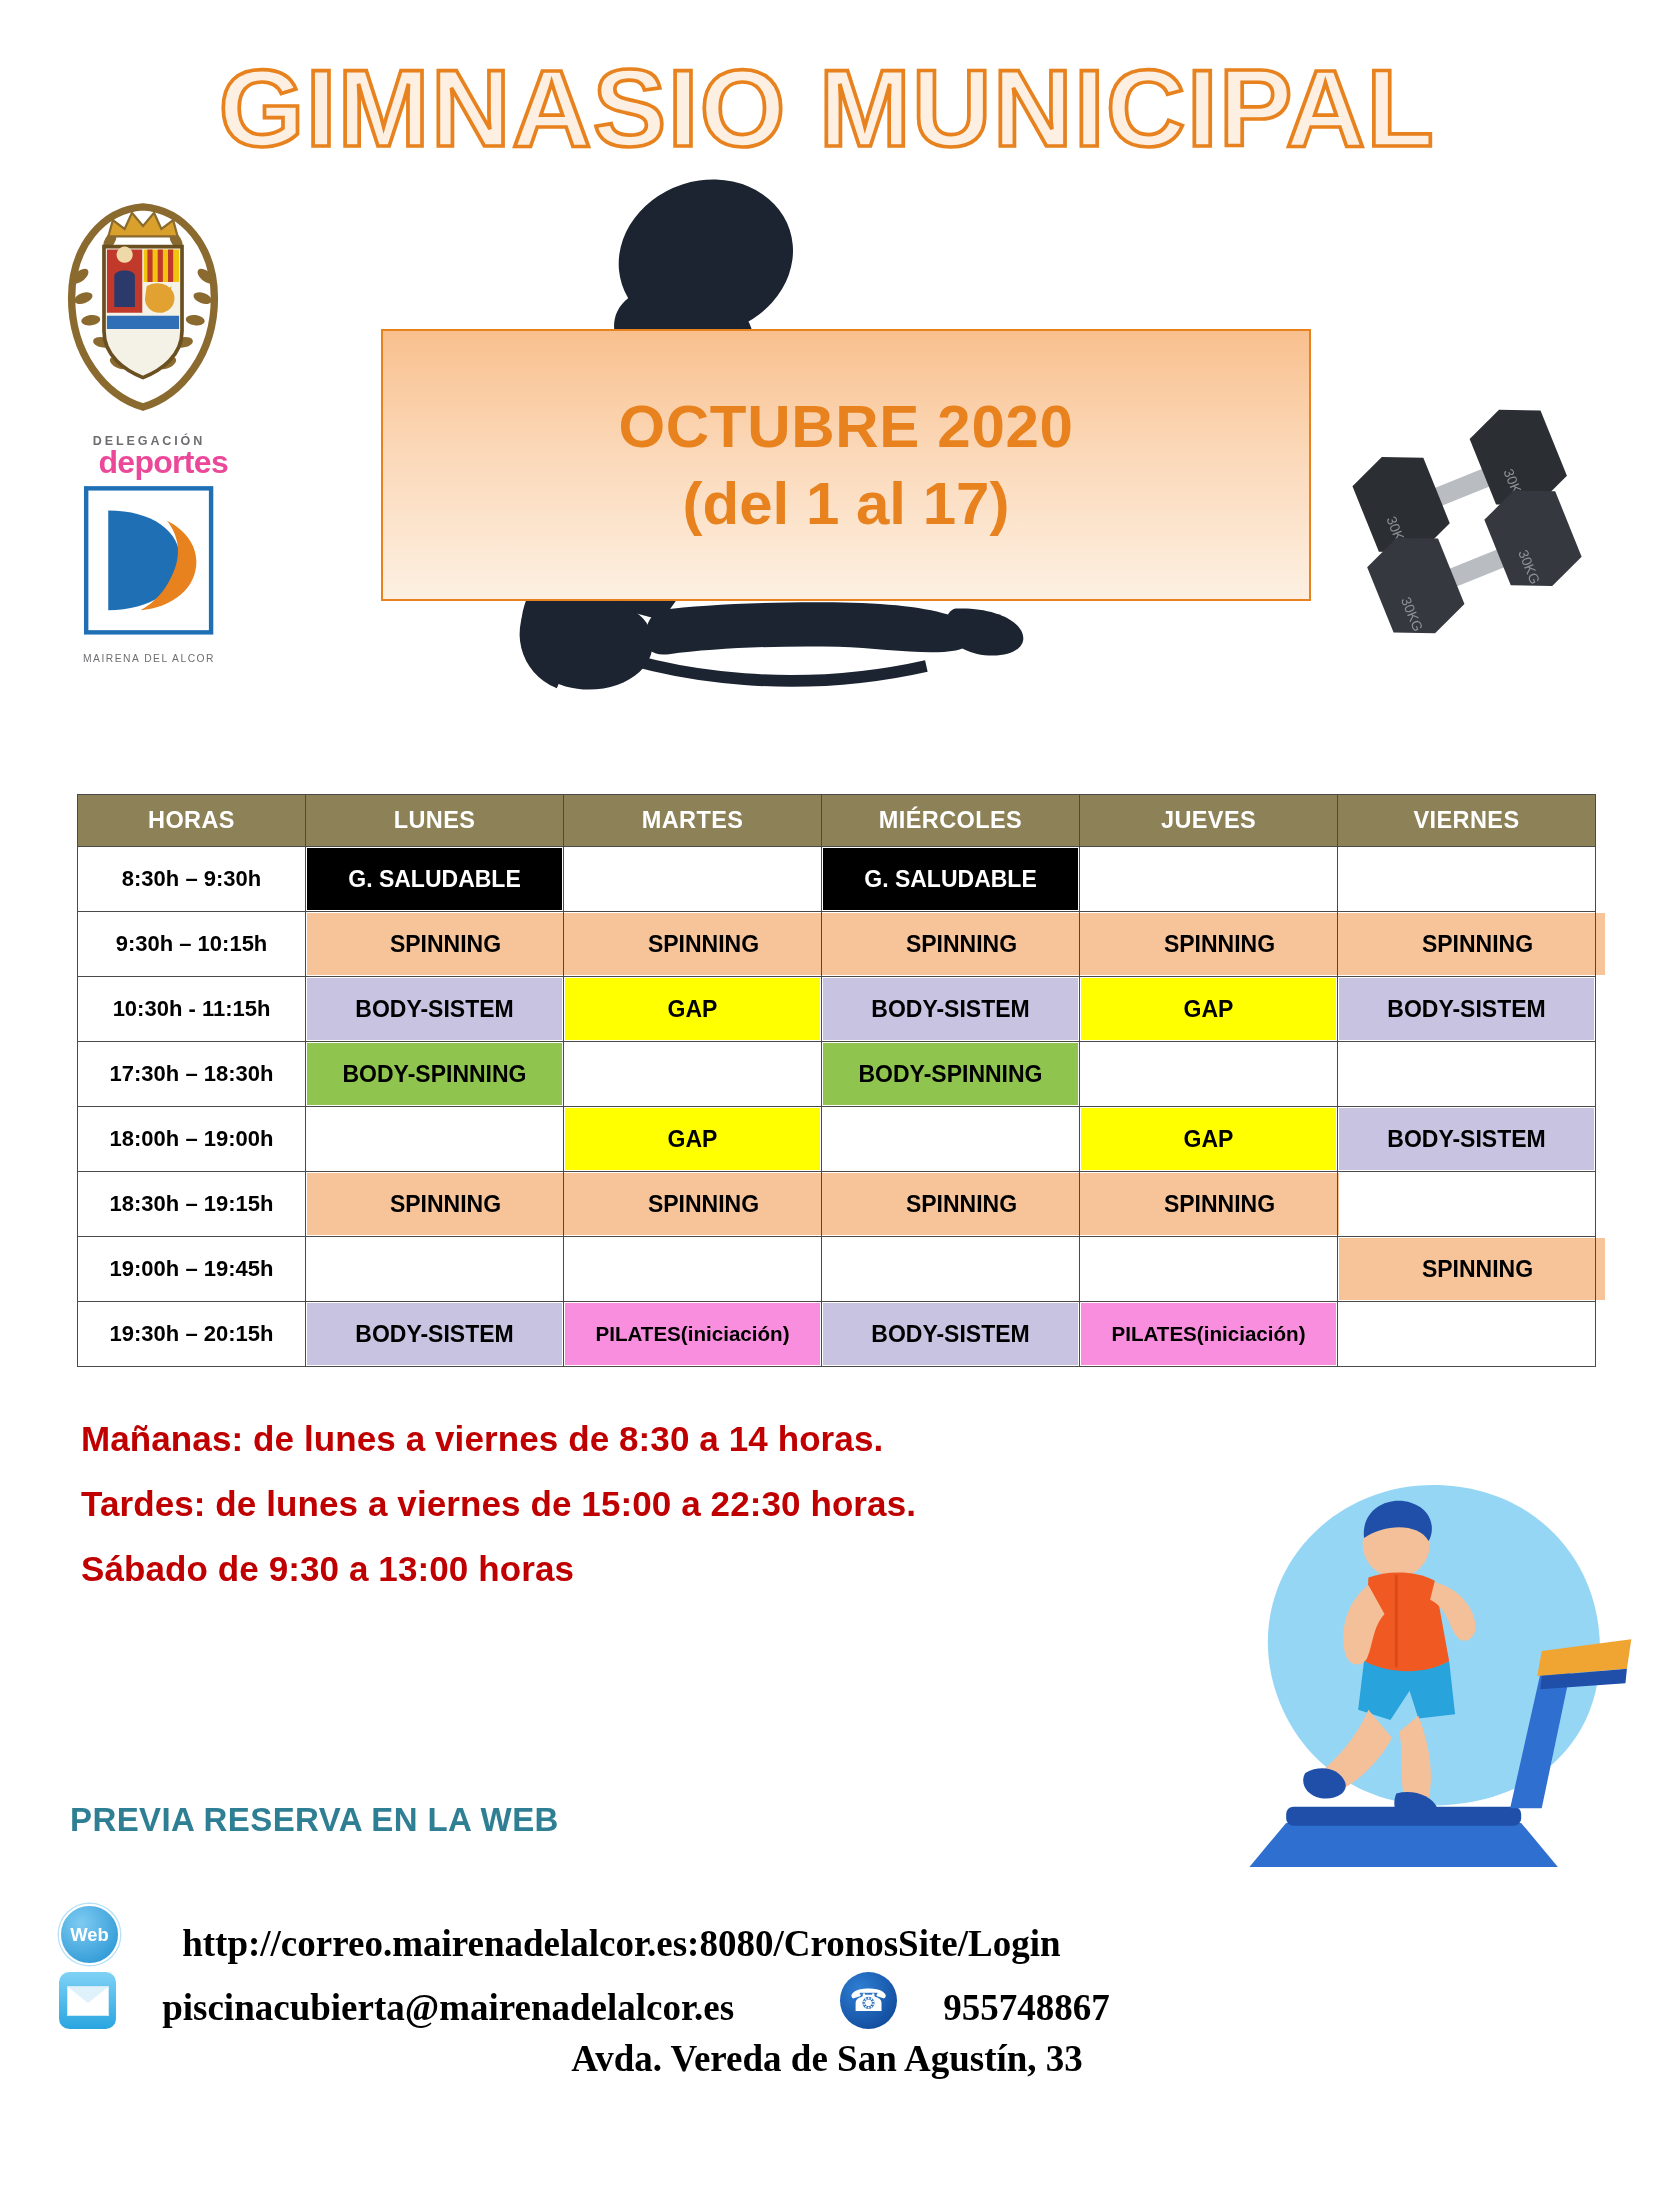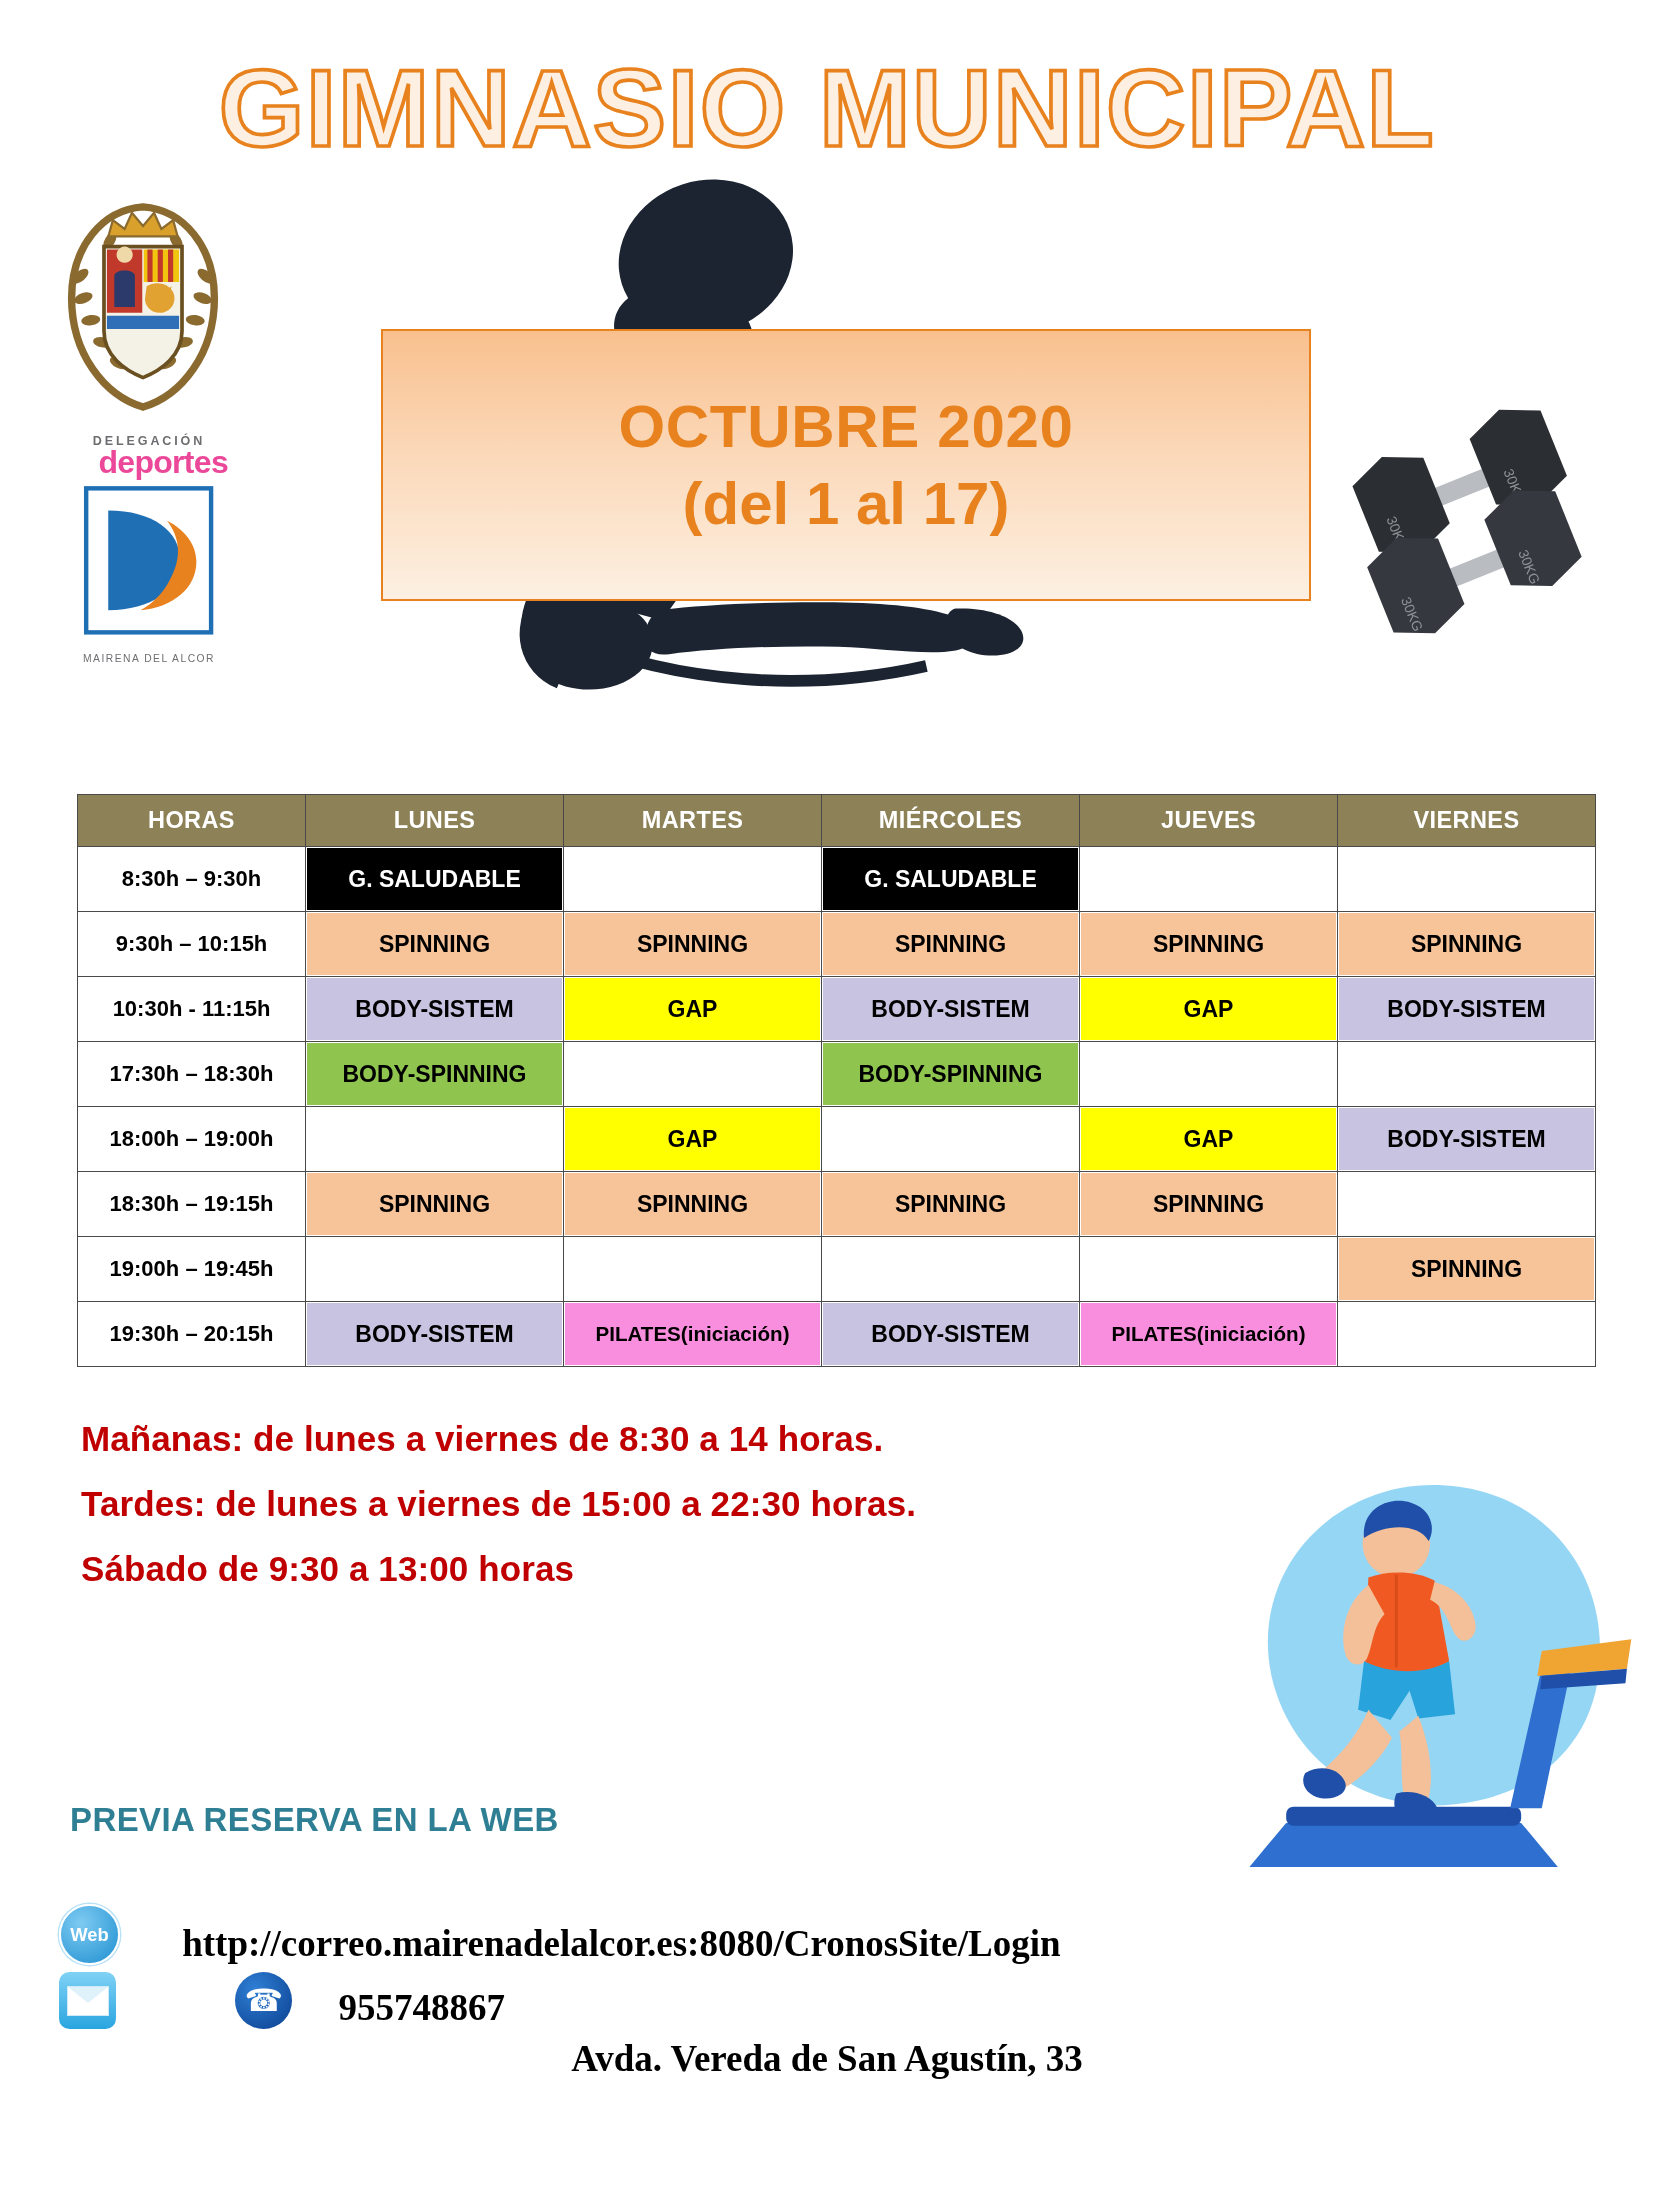"SPINNING" .c-spinning { padding-left: none -> 11px }
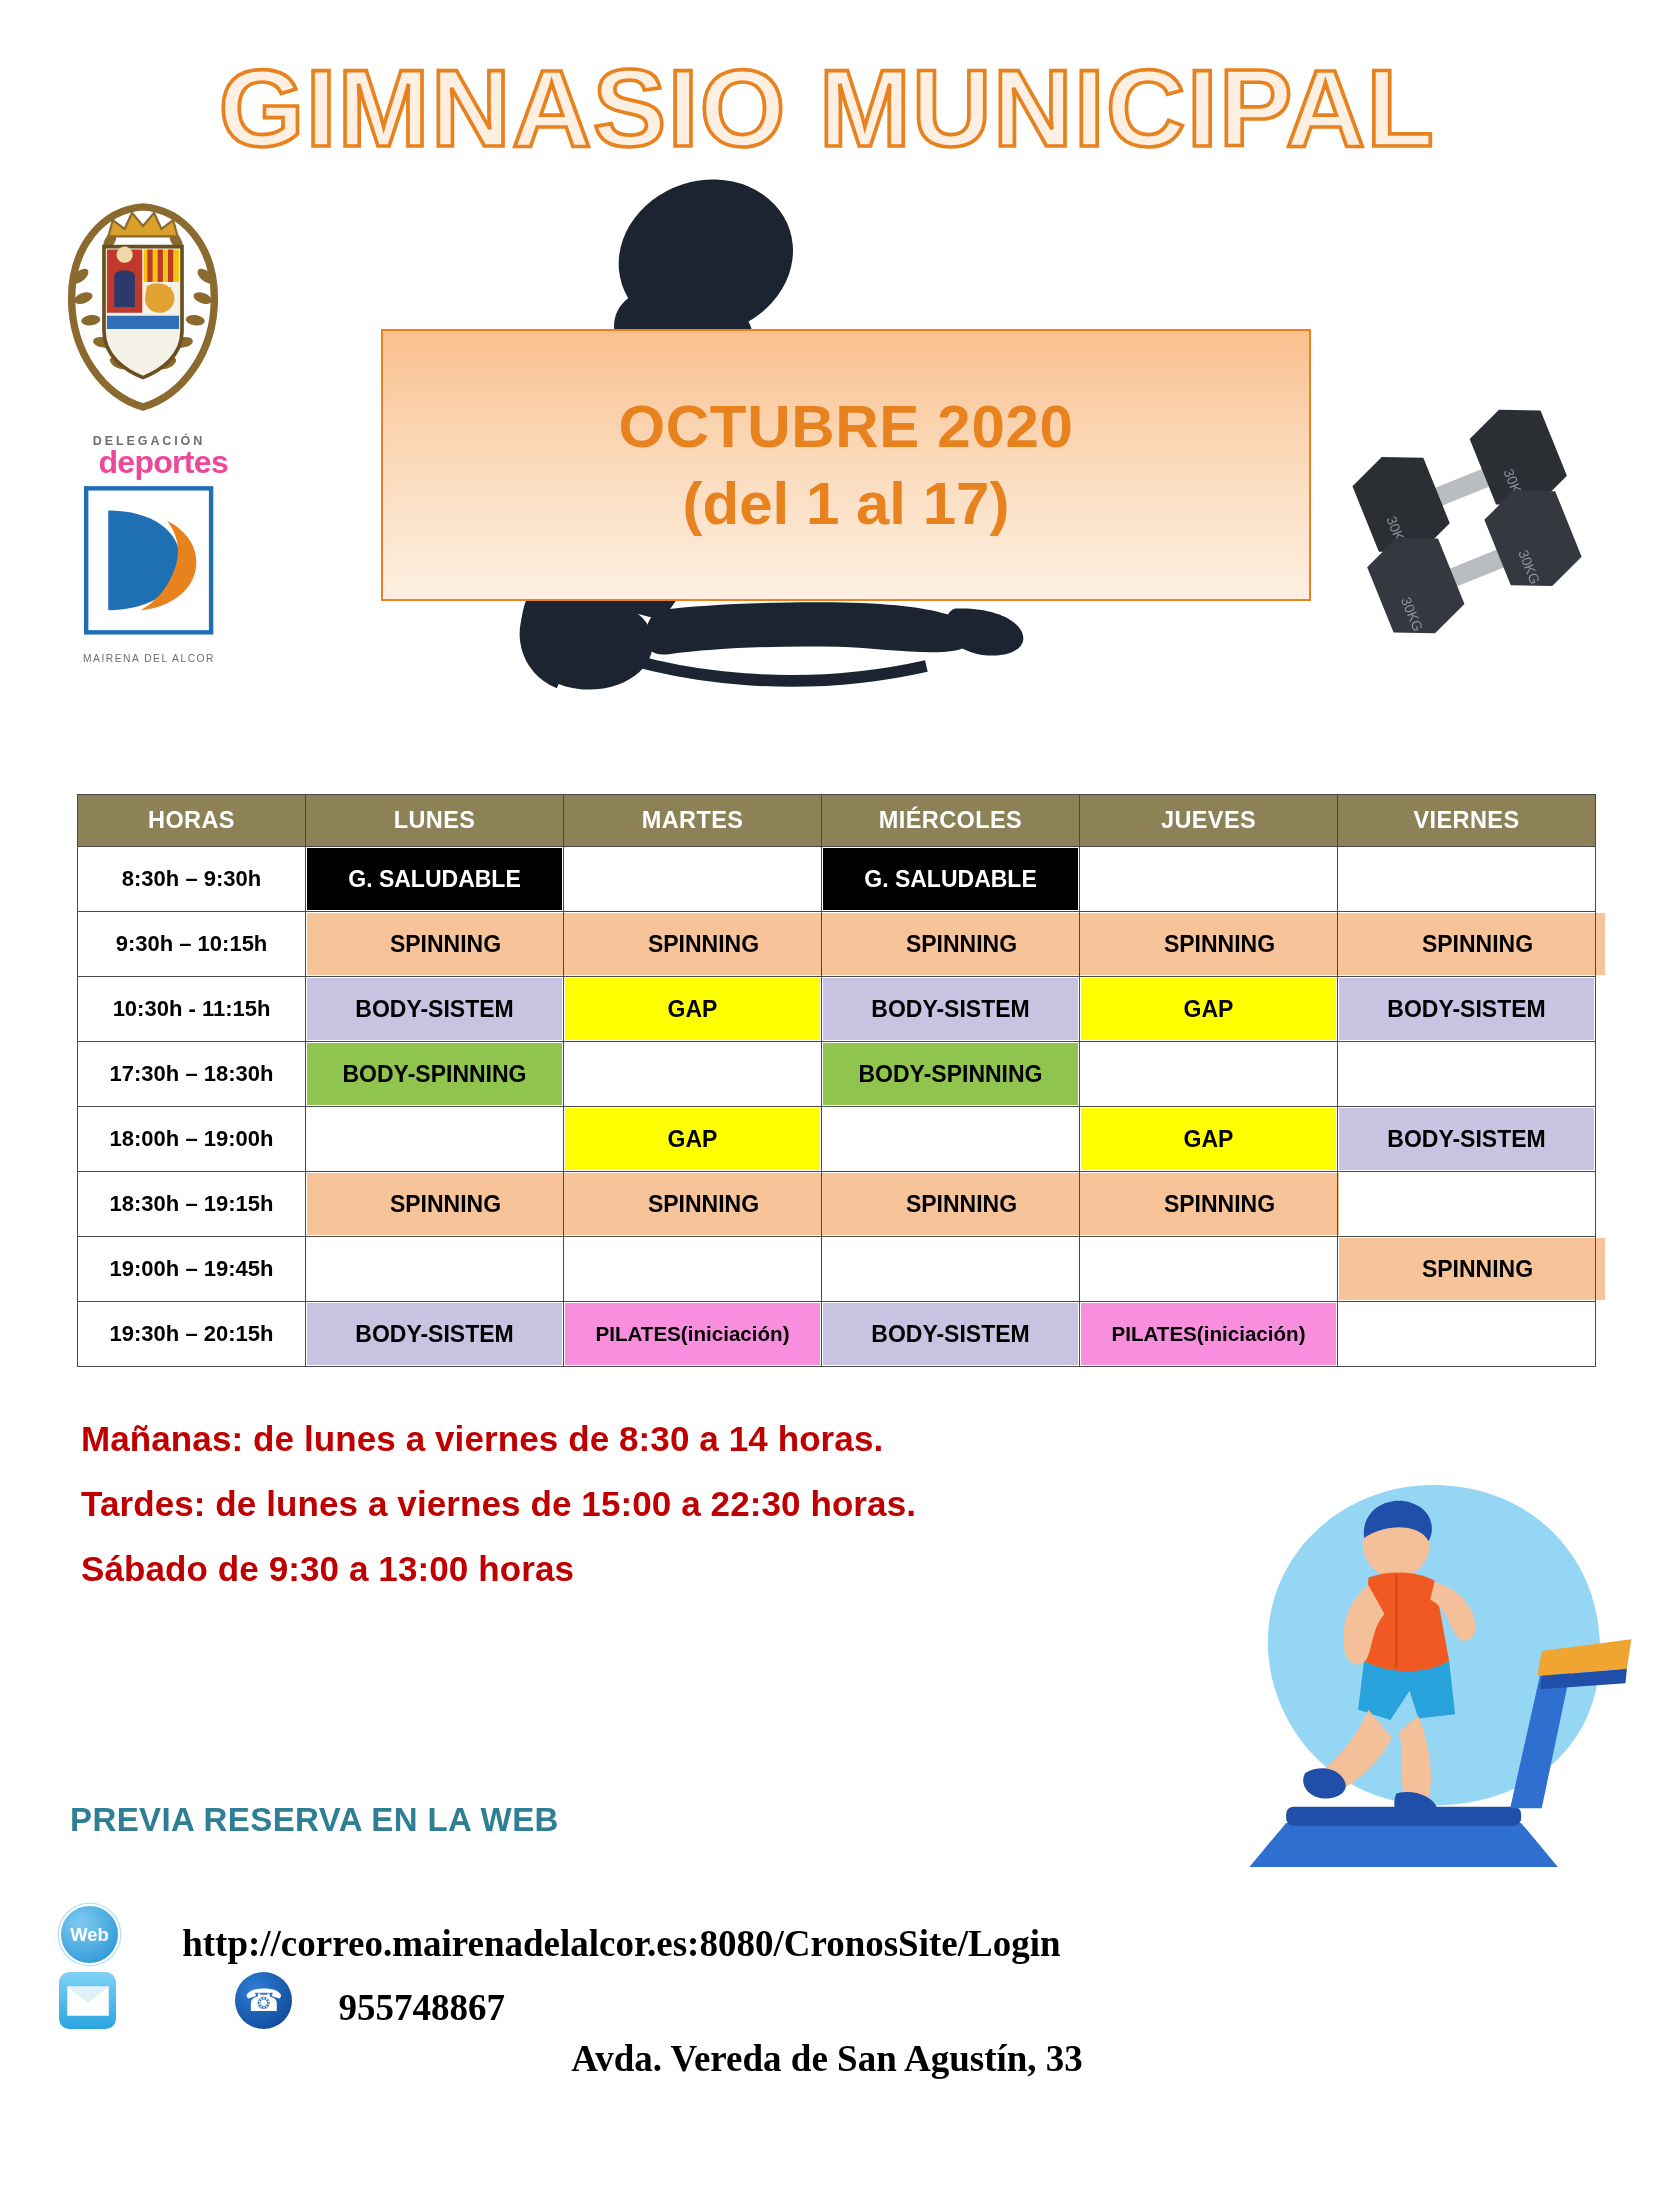"piscinacubierta@mairenadelalcor.es" div.txt { html: none -> <div>piscinacubierta@mairenadelalcor.es</div> }
